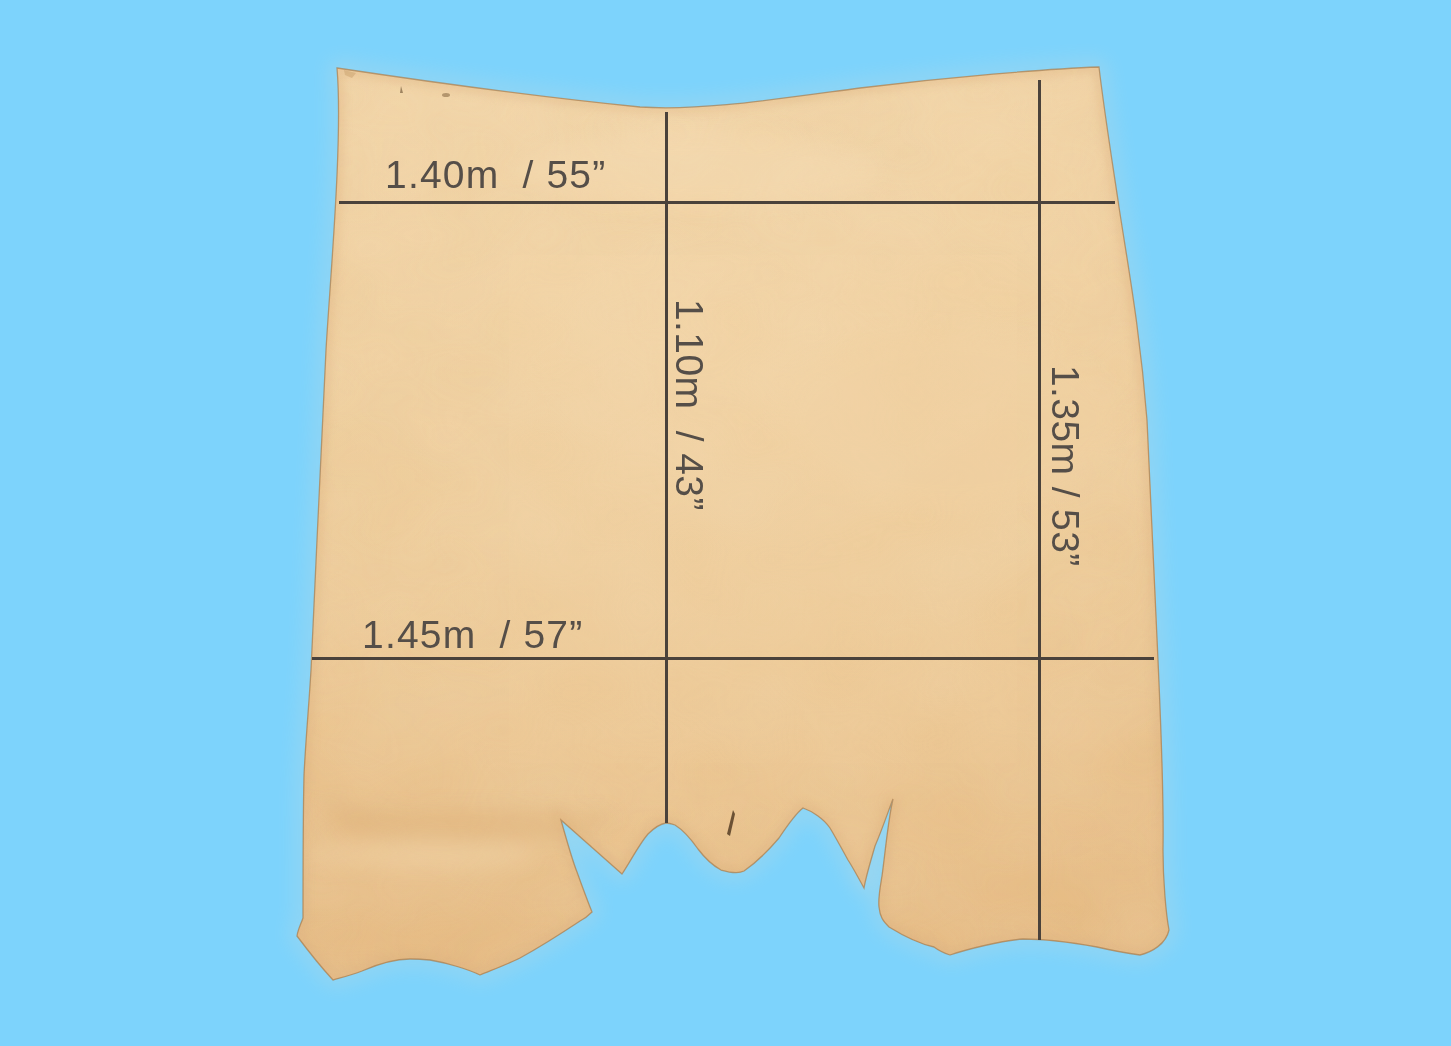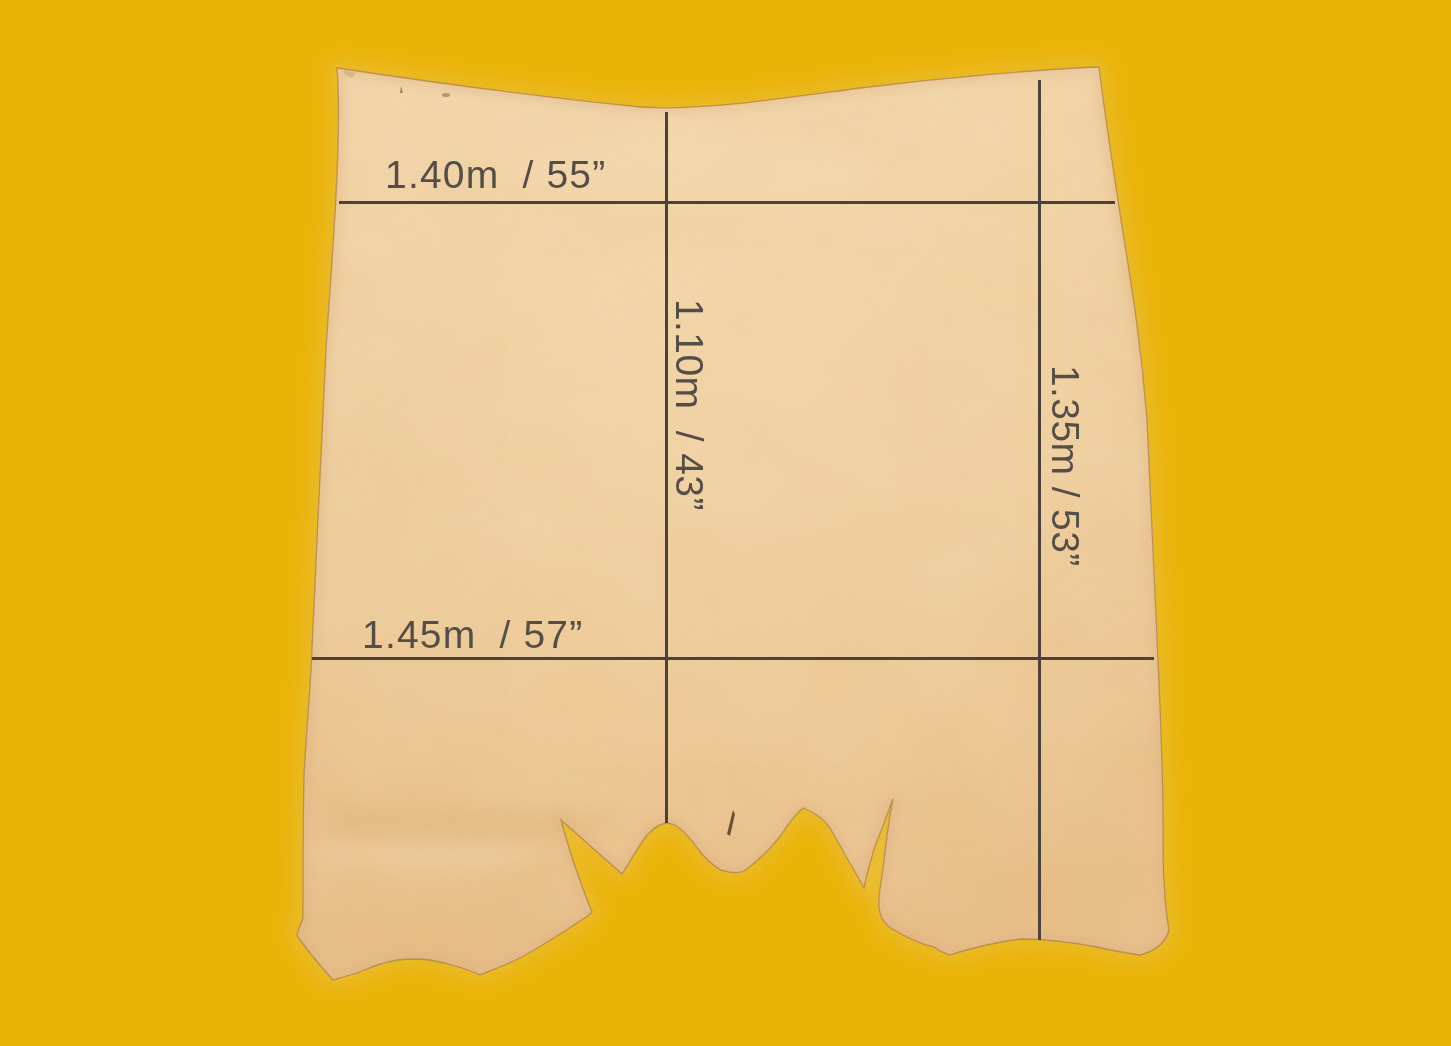"1.40m / 55”" .wrap { background: #eab308 -> #7dd3fc }
